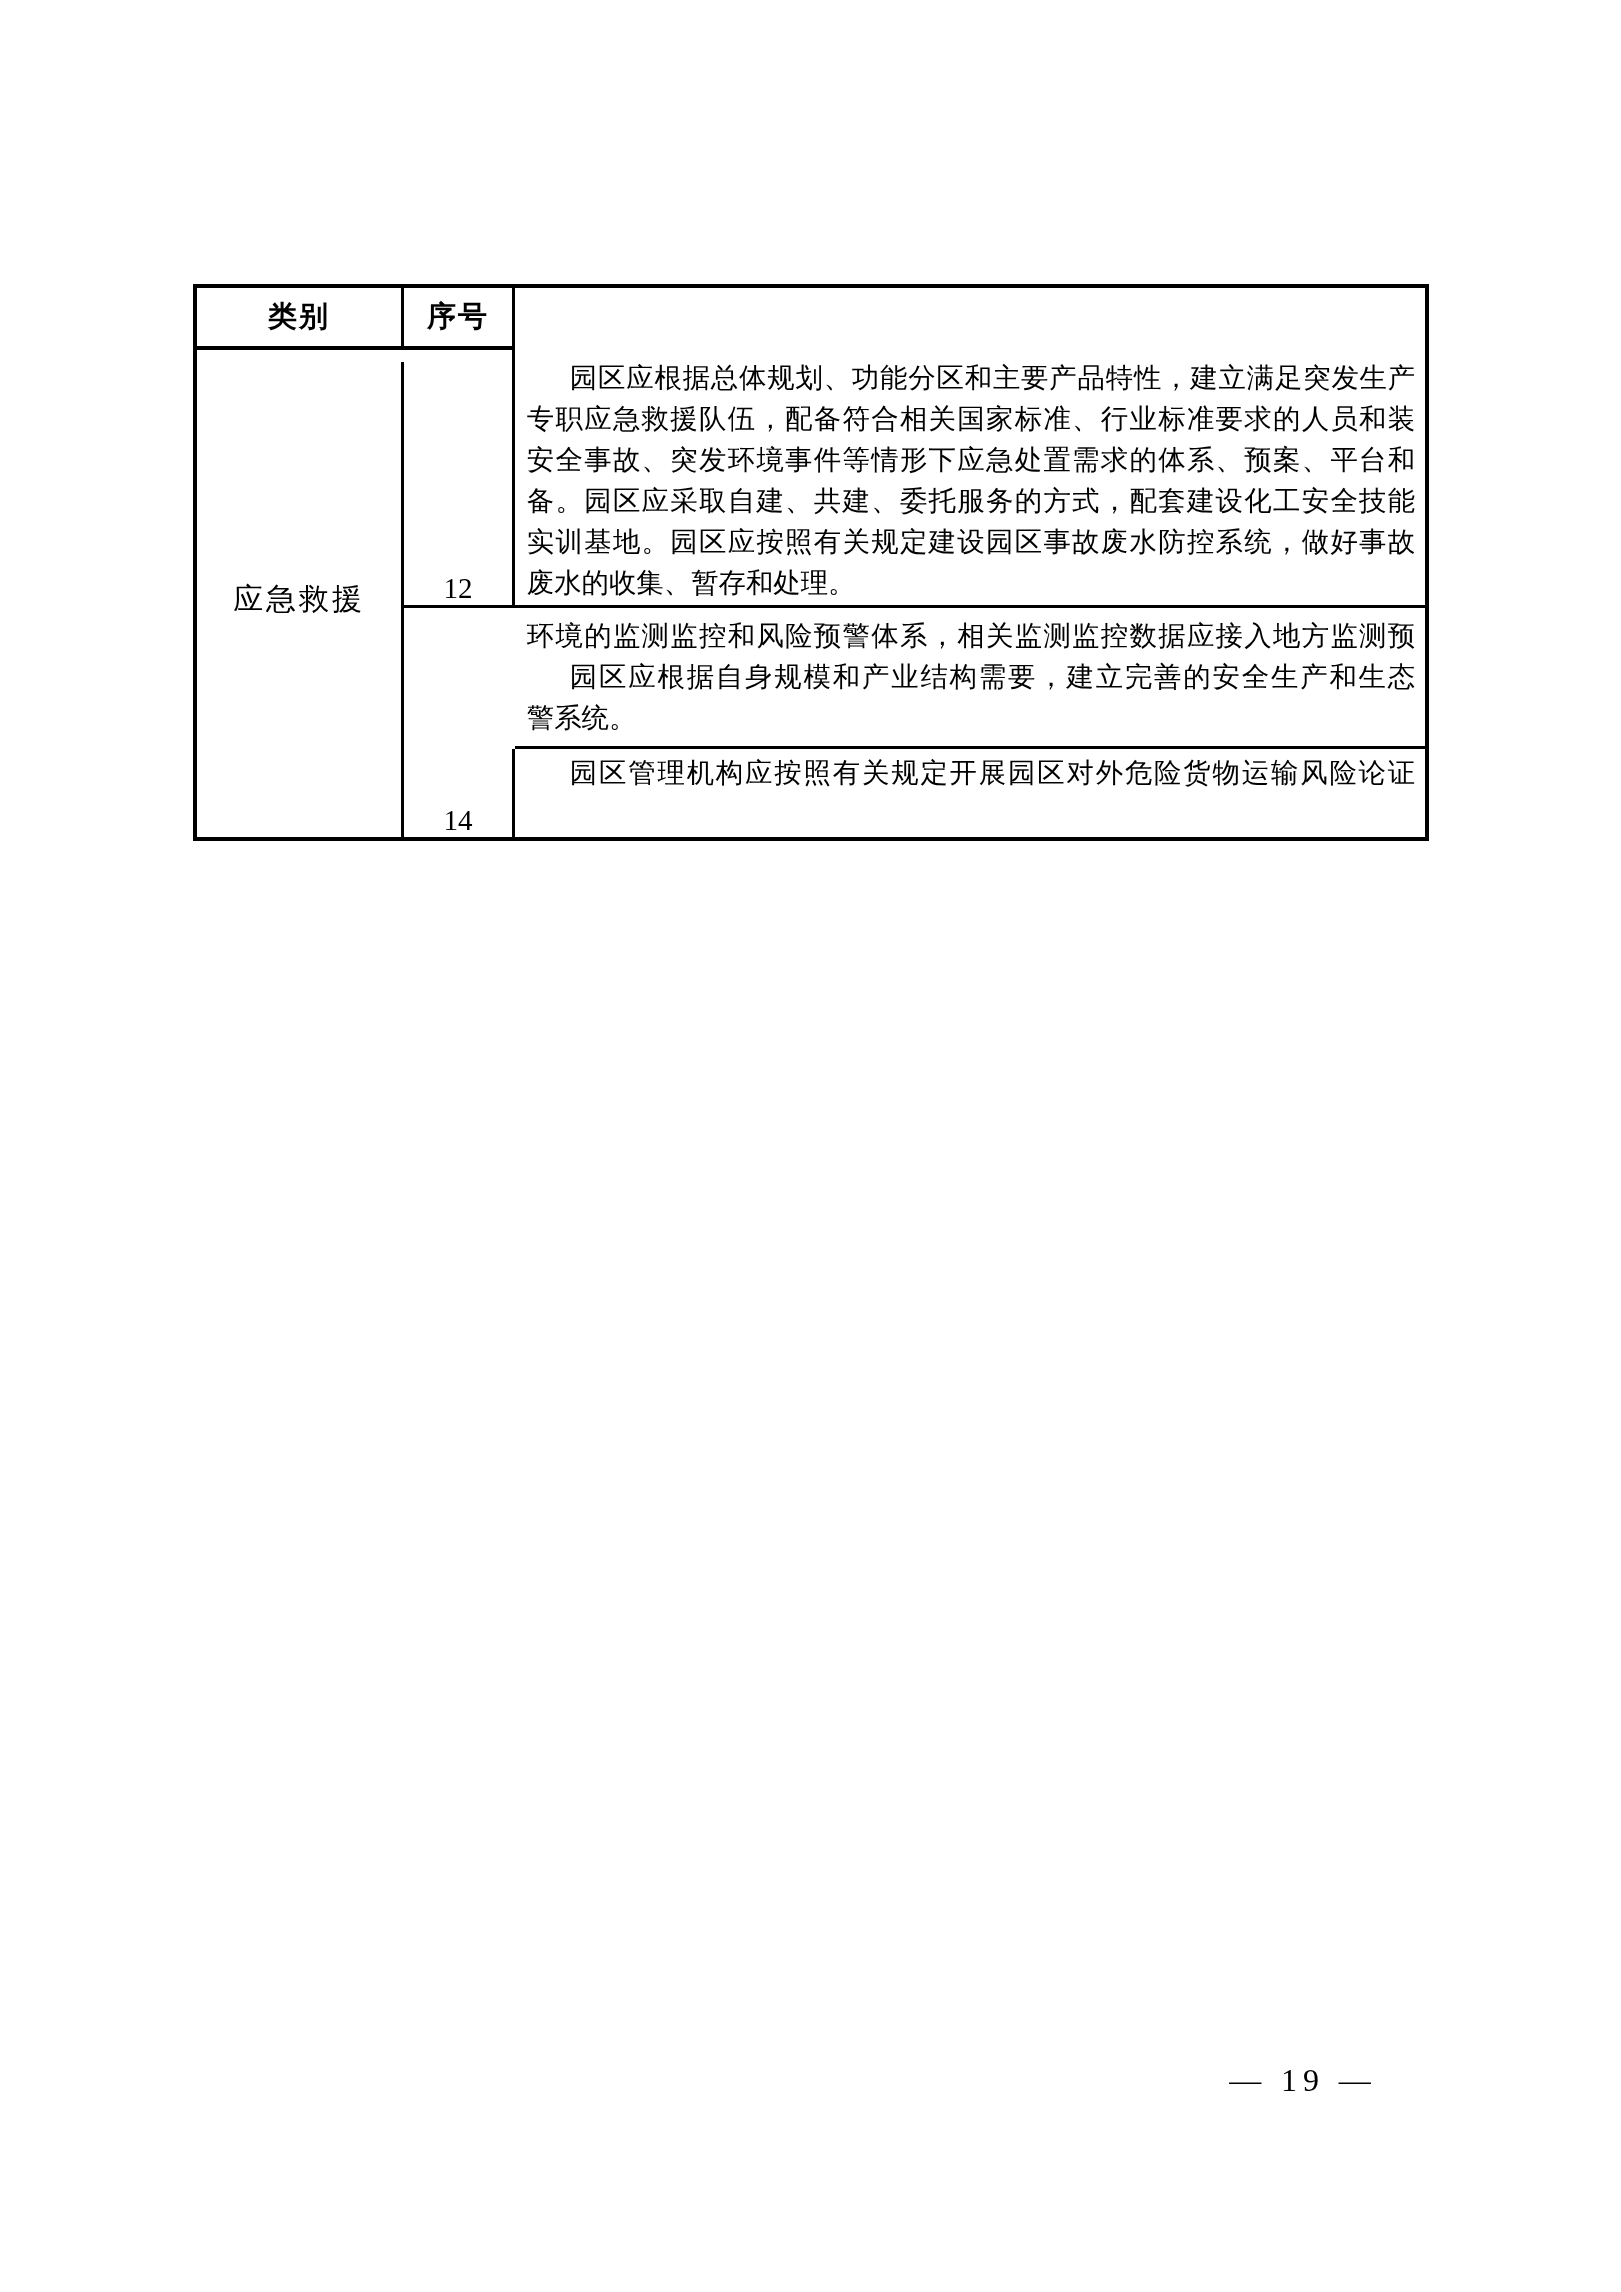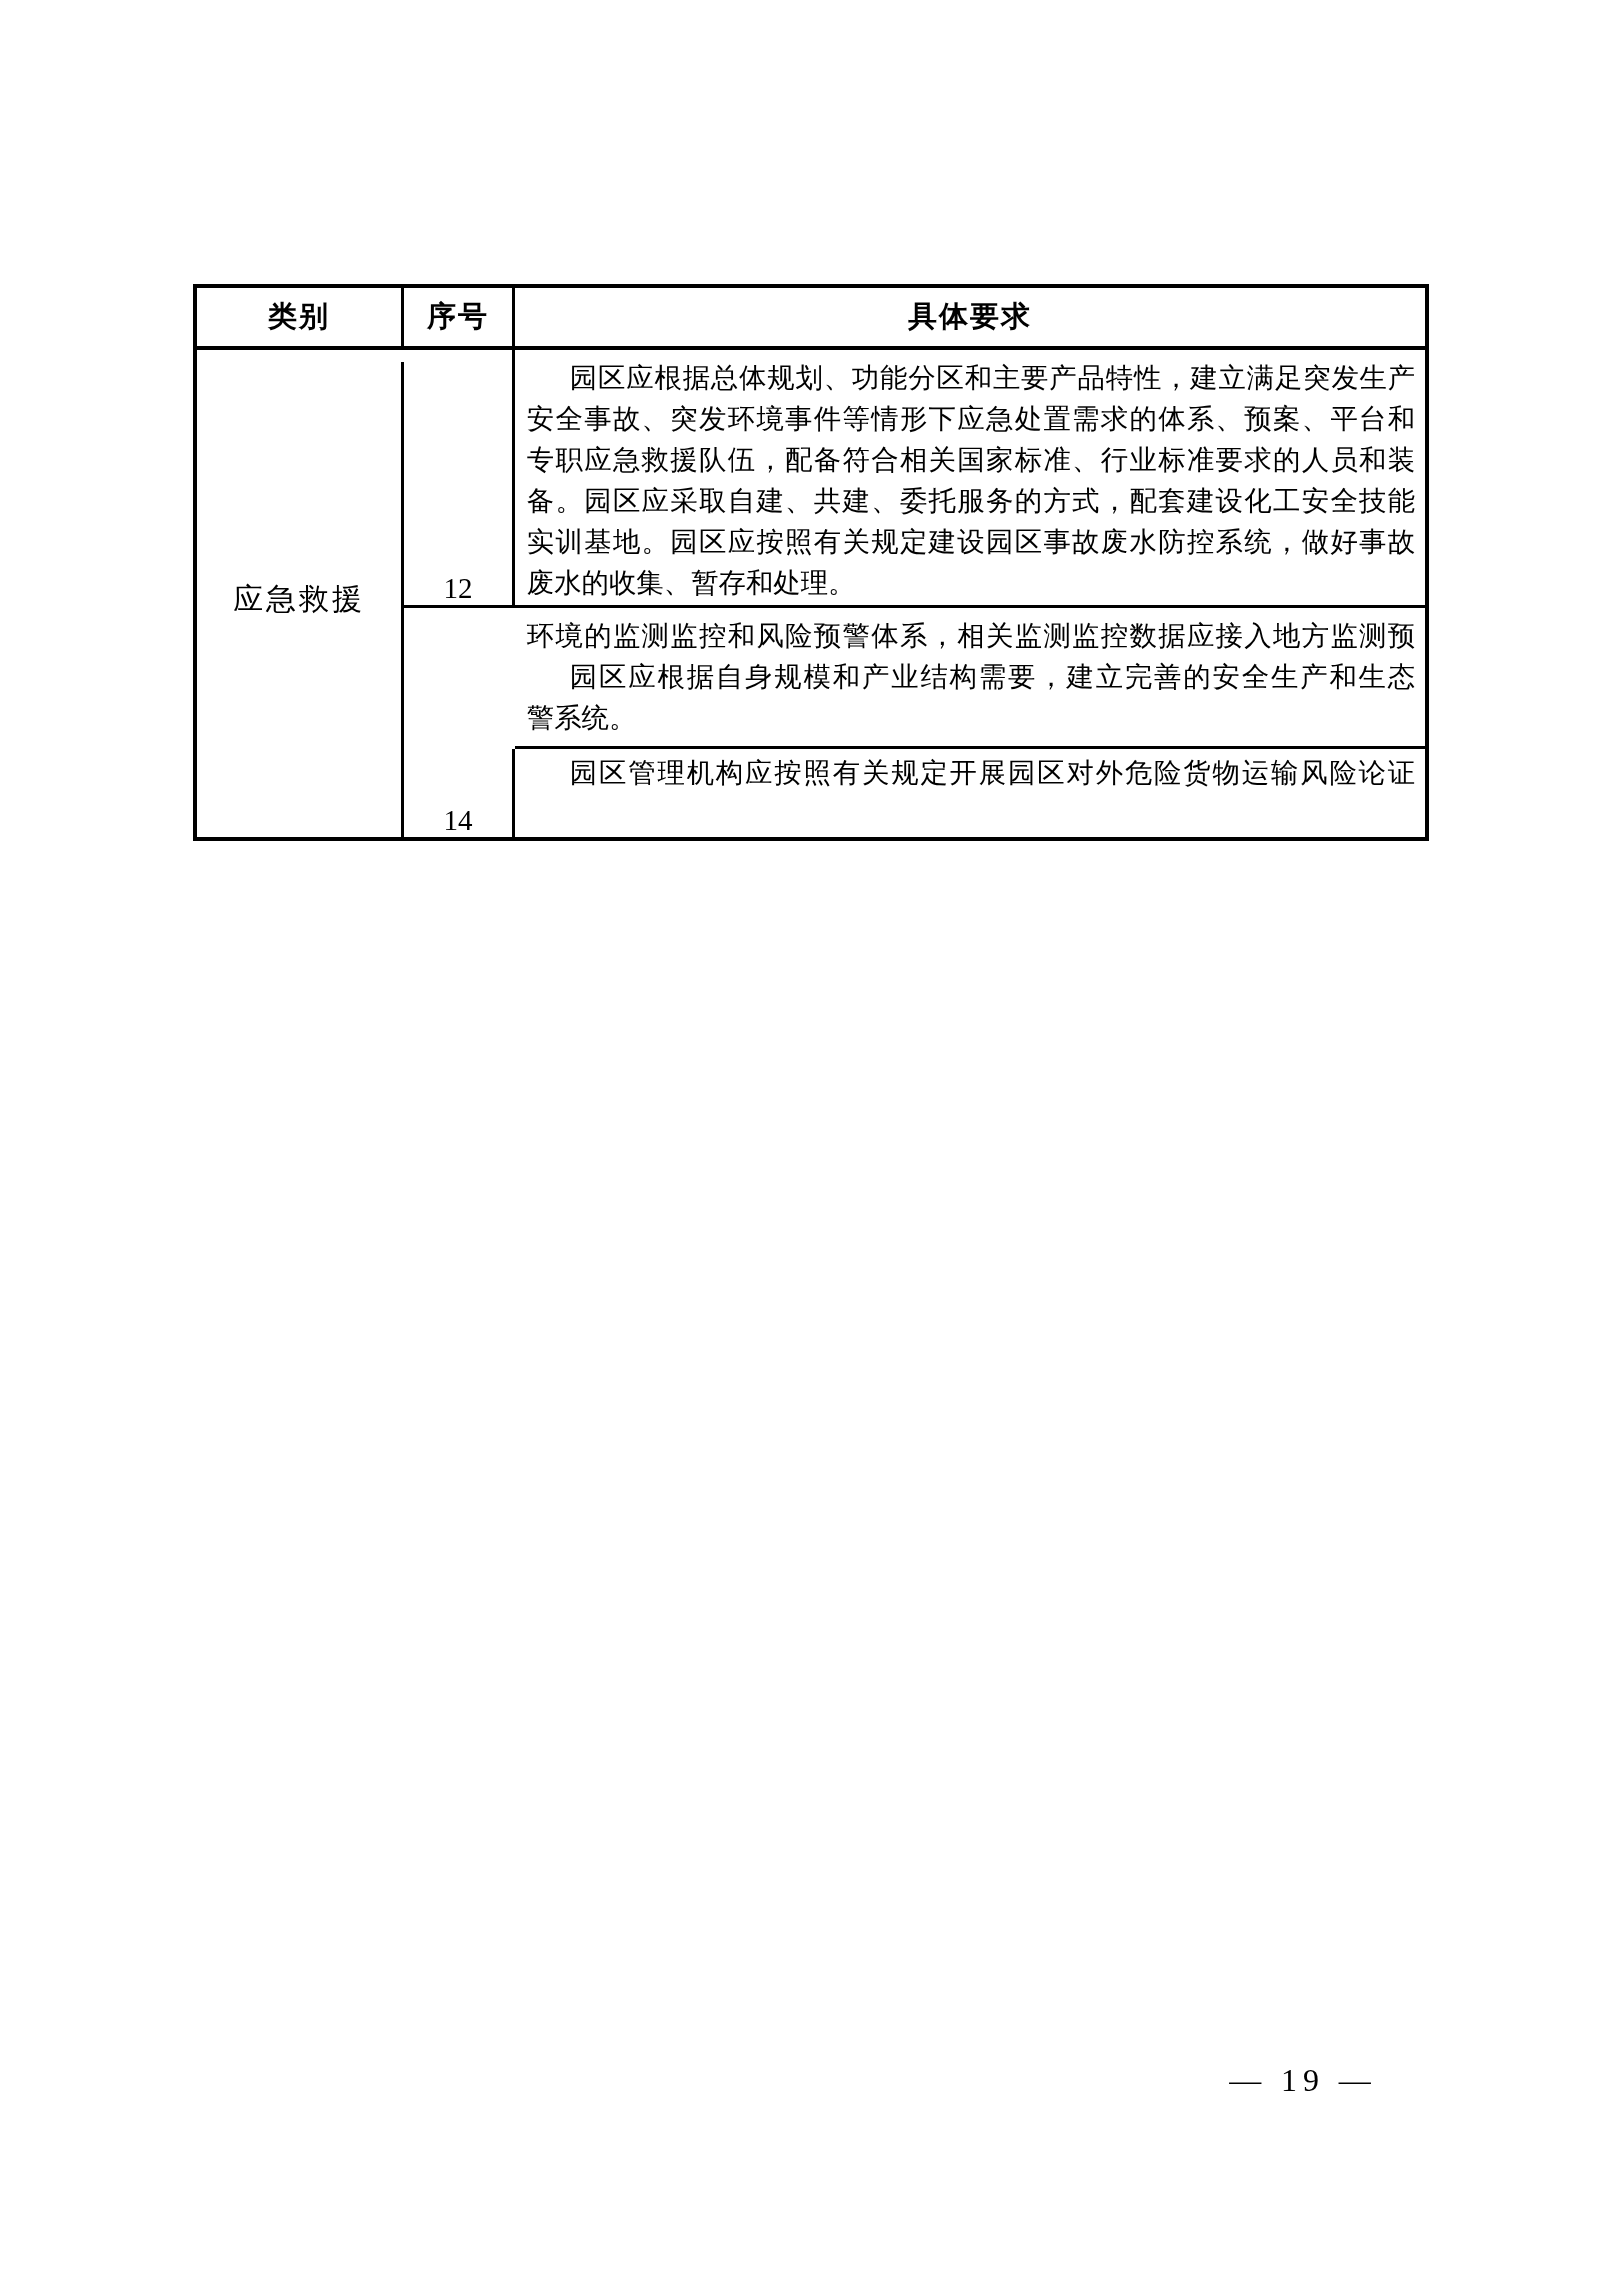"具体要求" div.cell { html: <div> <span>具体要求</span> </div> -> none }
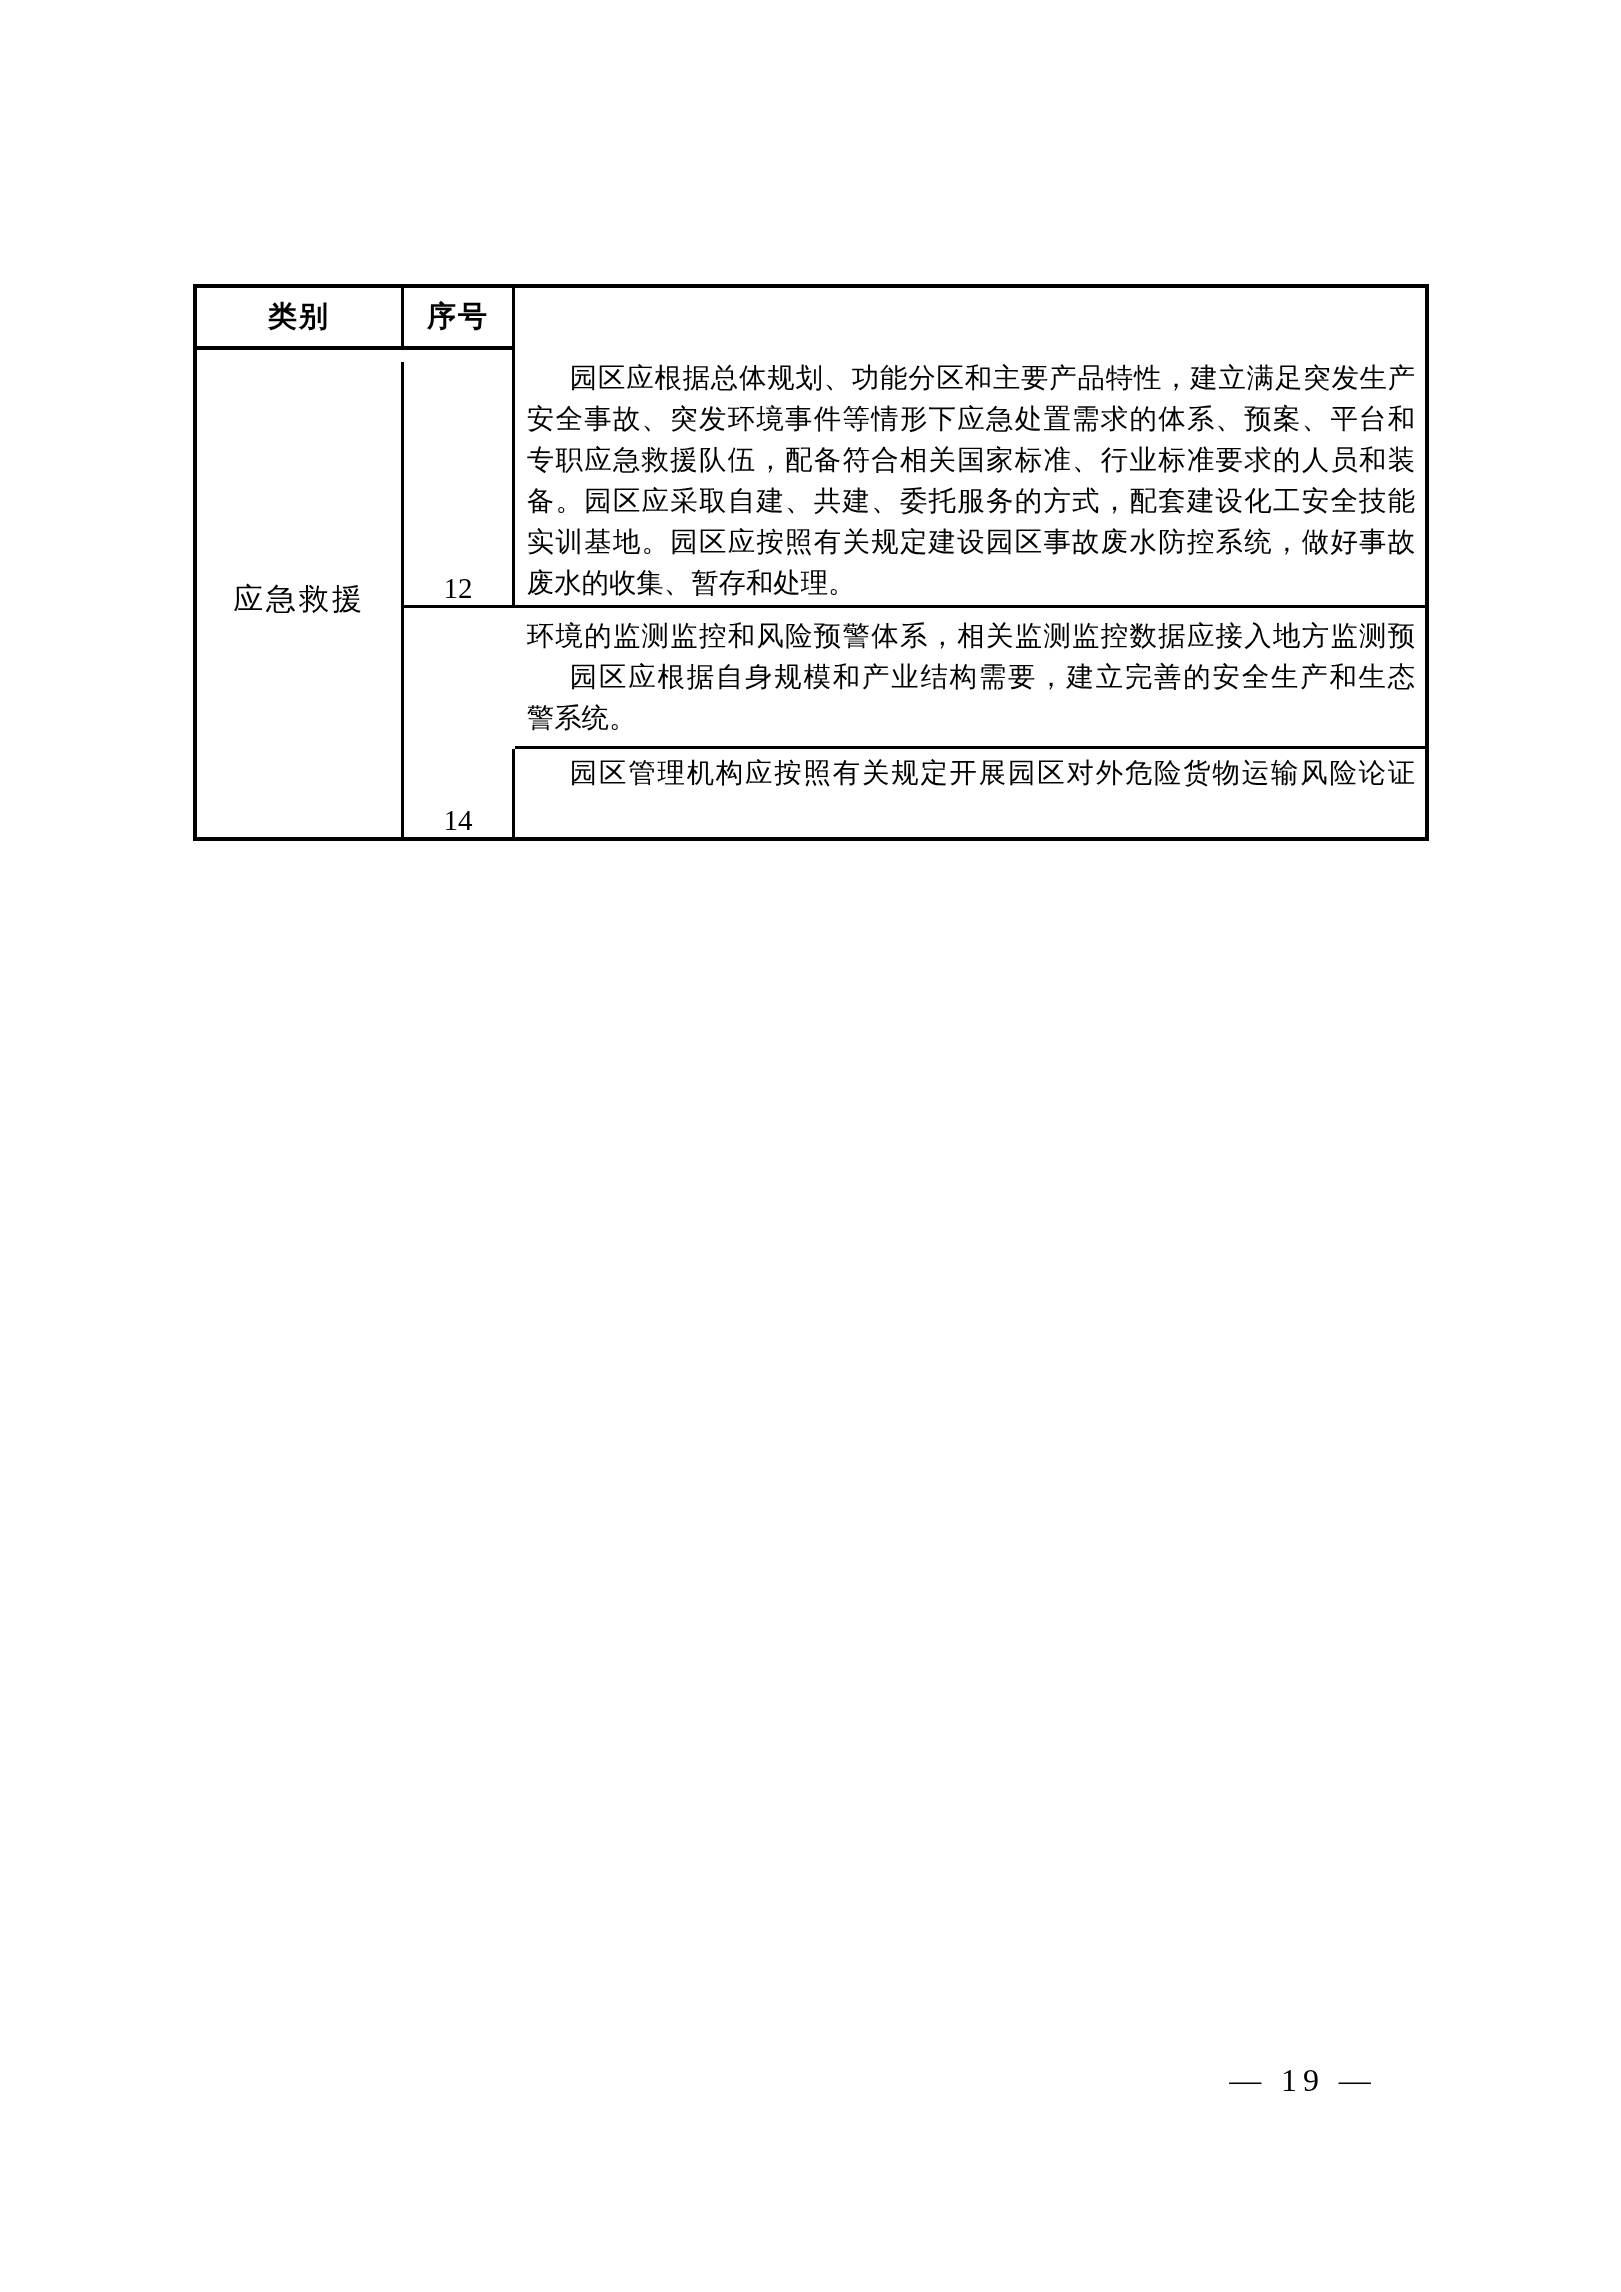"安全事故、突发环境事件等情形下应急处置需求的体系、预案、平台和" div.req-line { order: before "专职应急救援队伍，配备符合相关国家标准、行业标准要求的人员和装" -> after "专职应急救援队伍，配备符合相关国家标准、行业标准要求的人员和装" }
